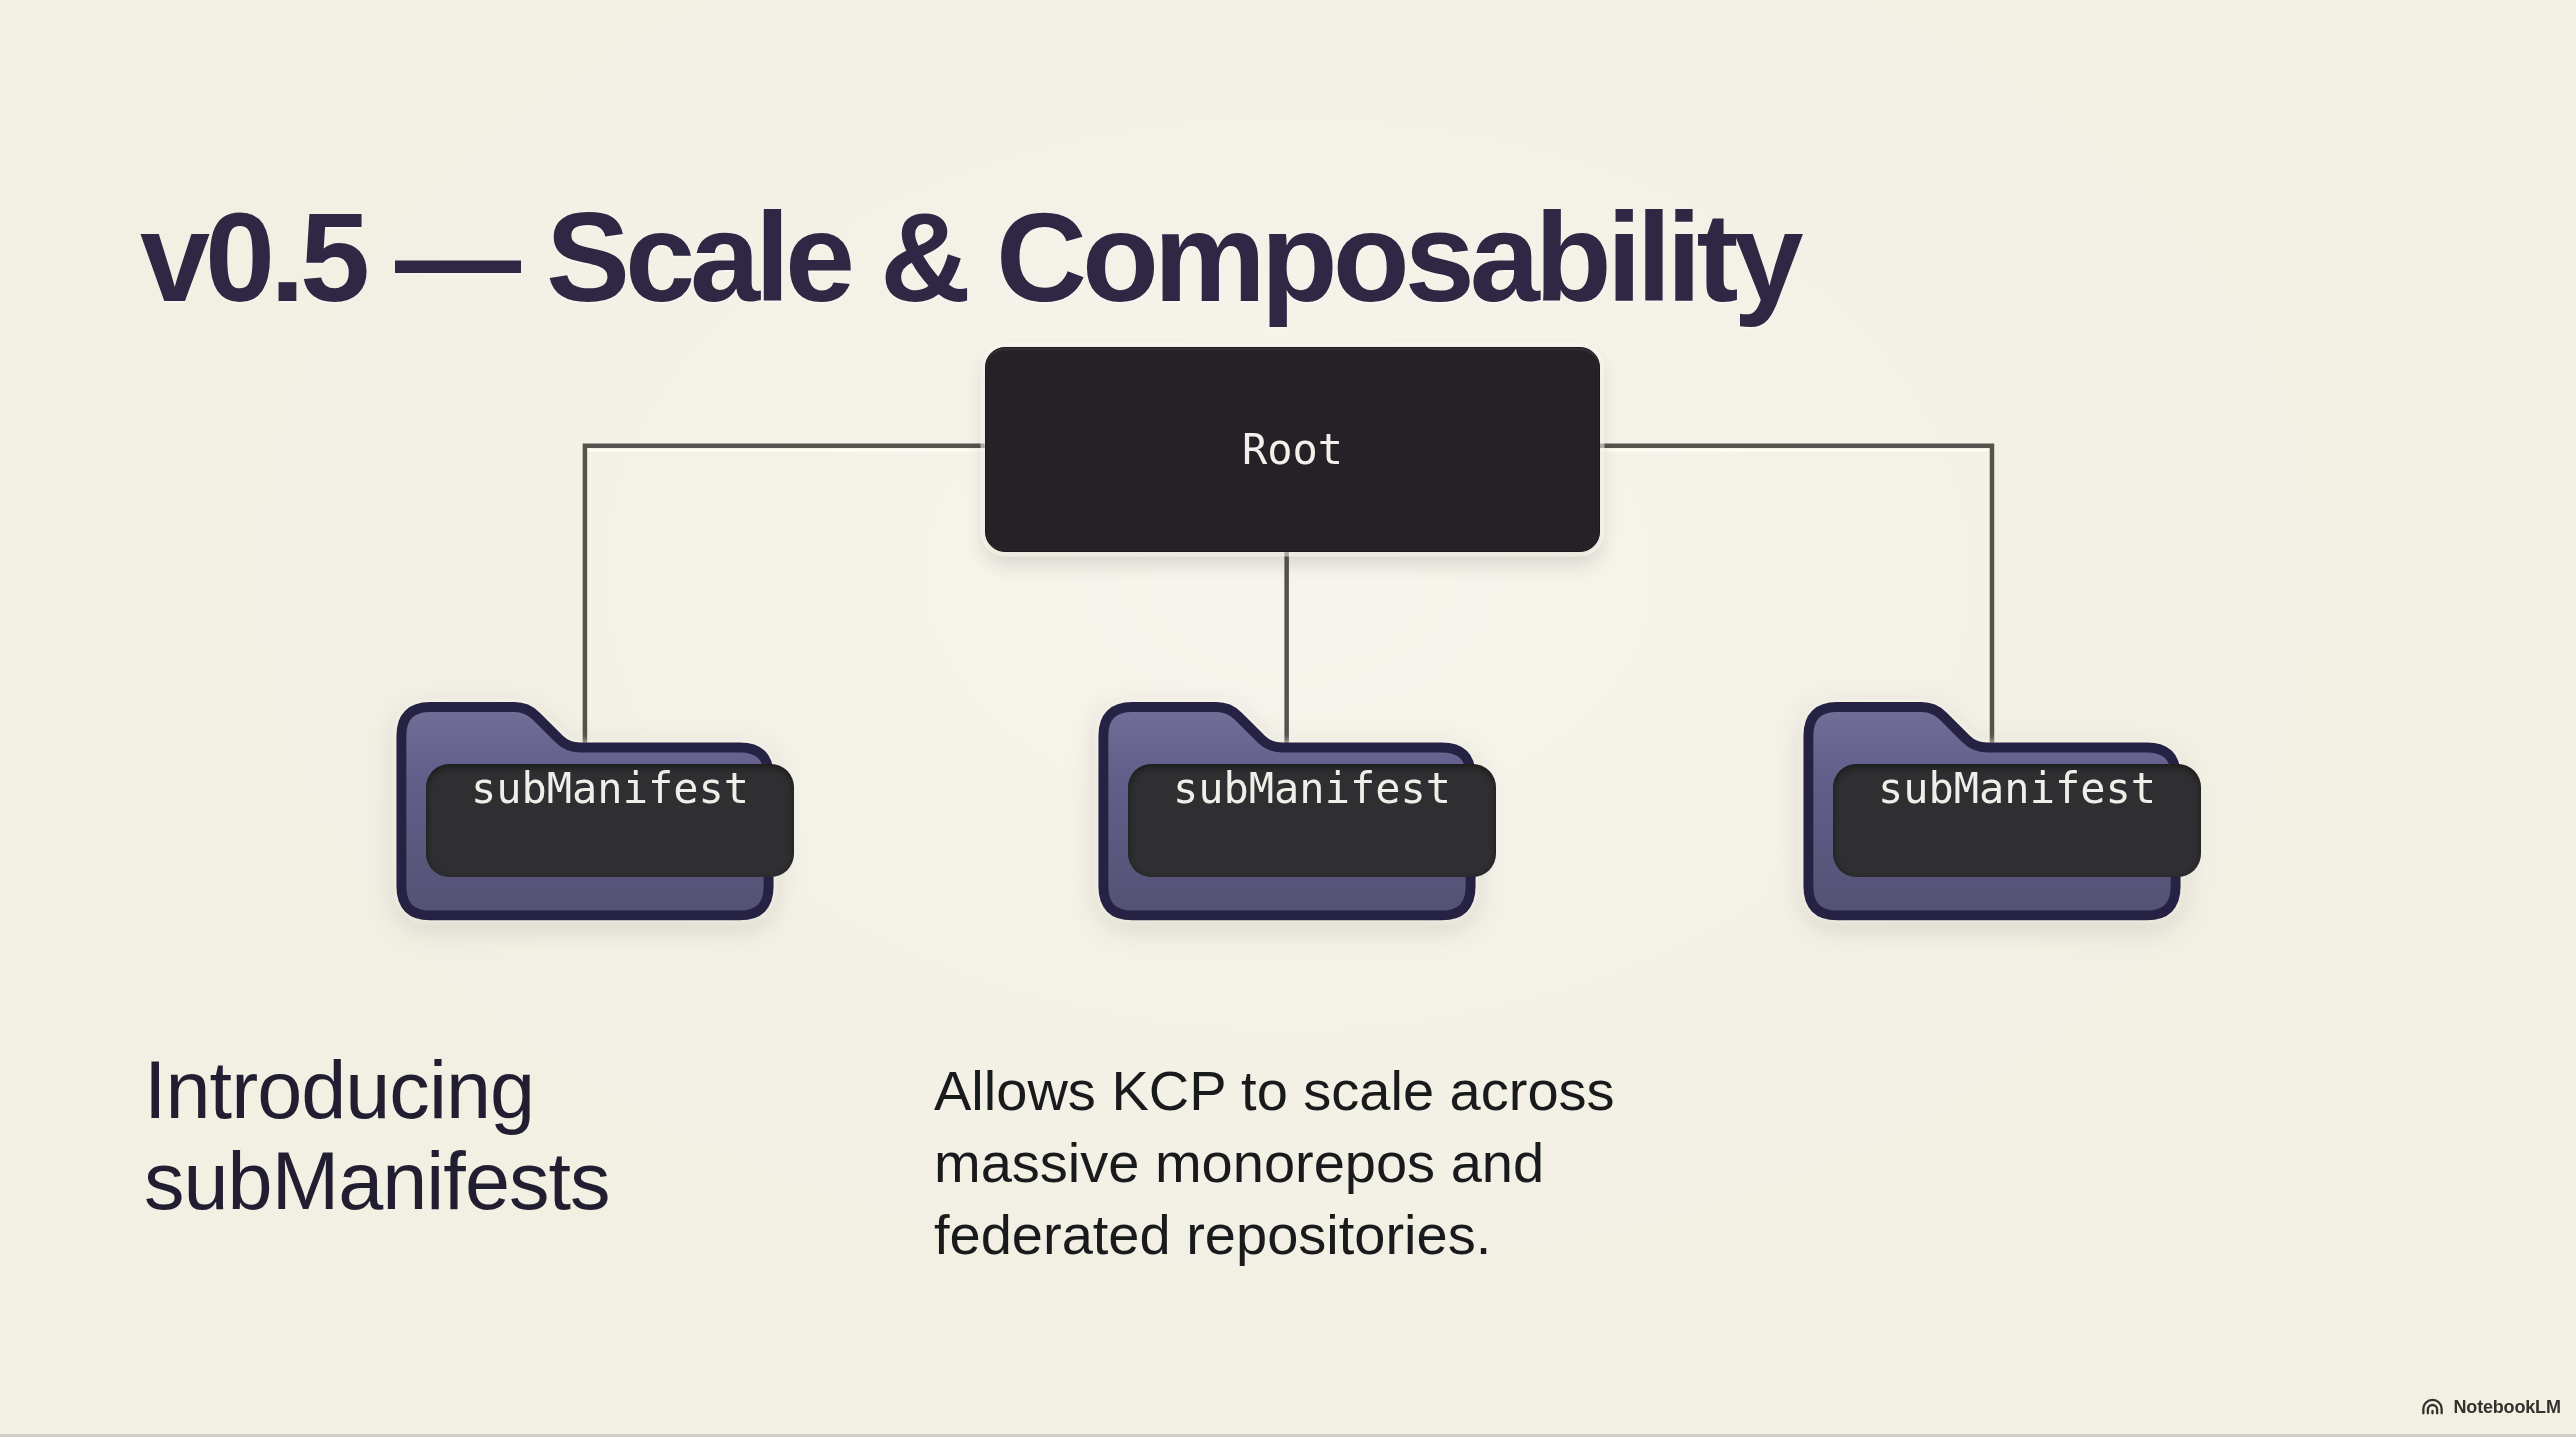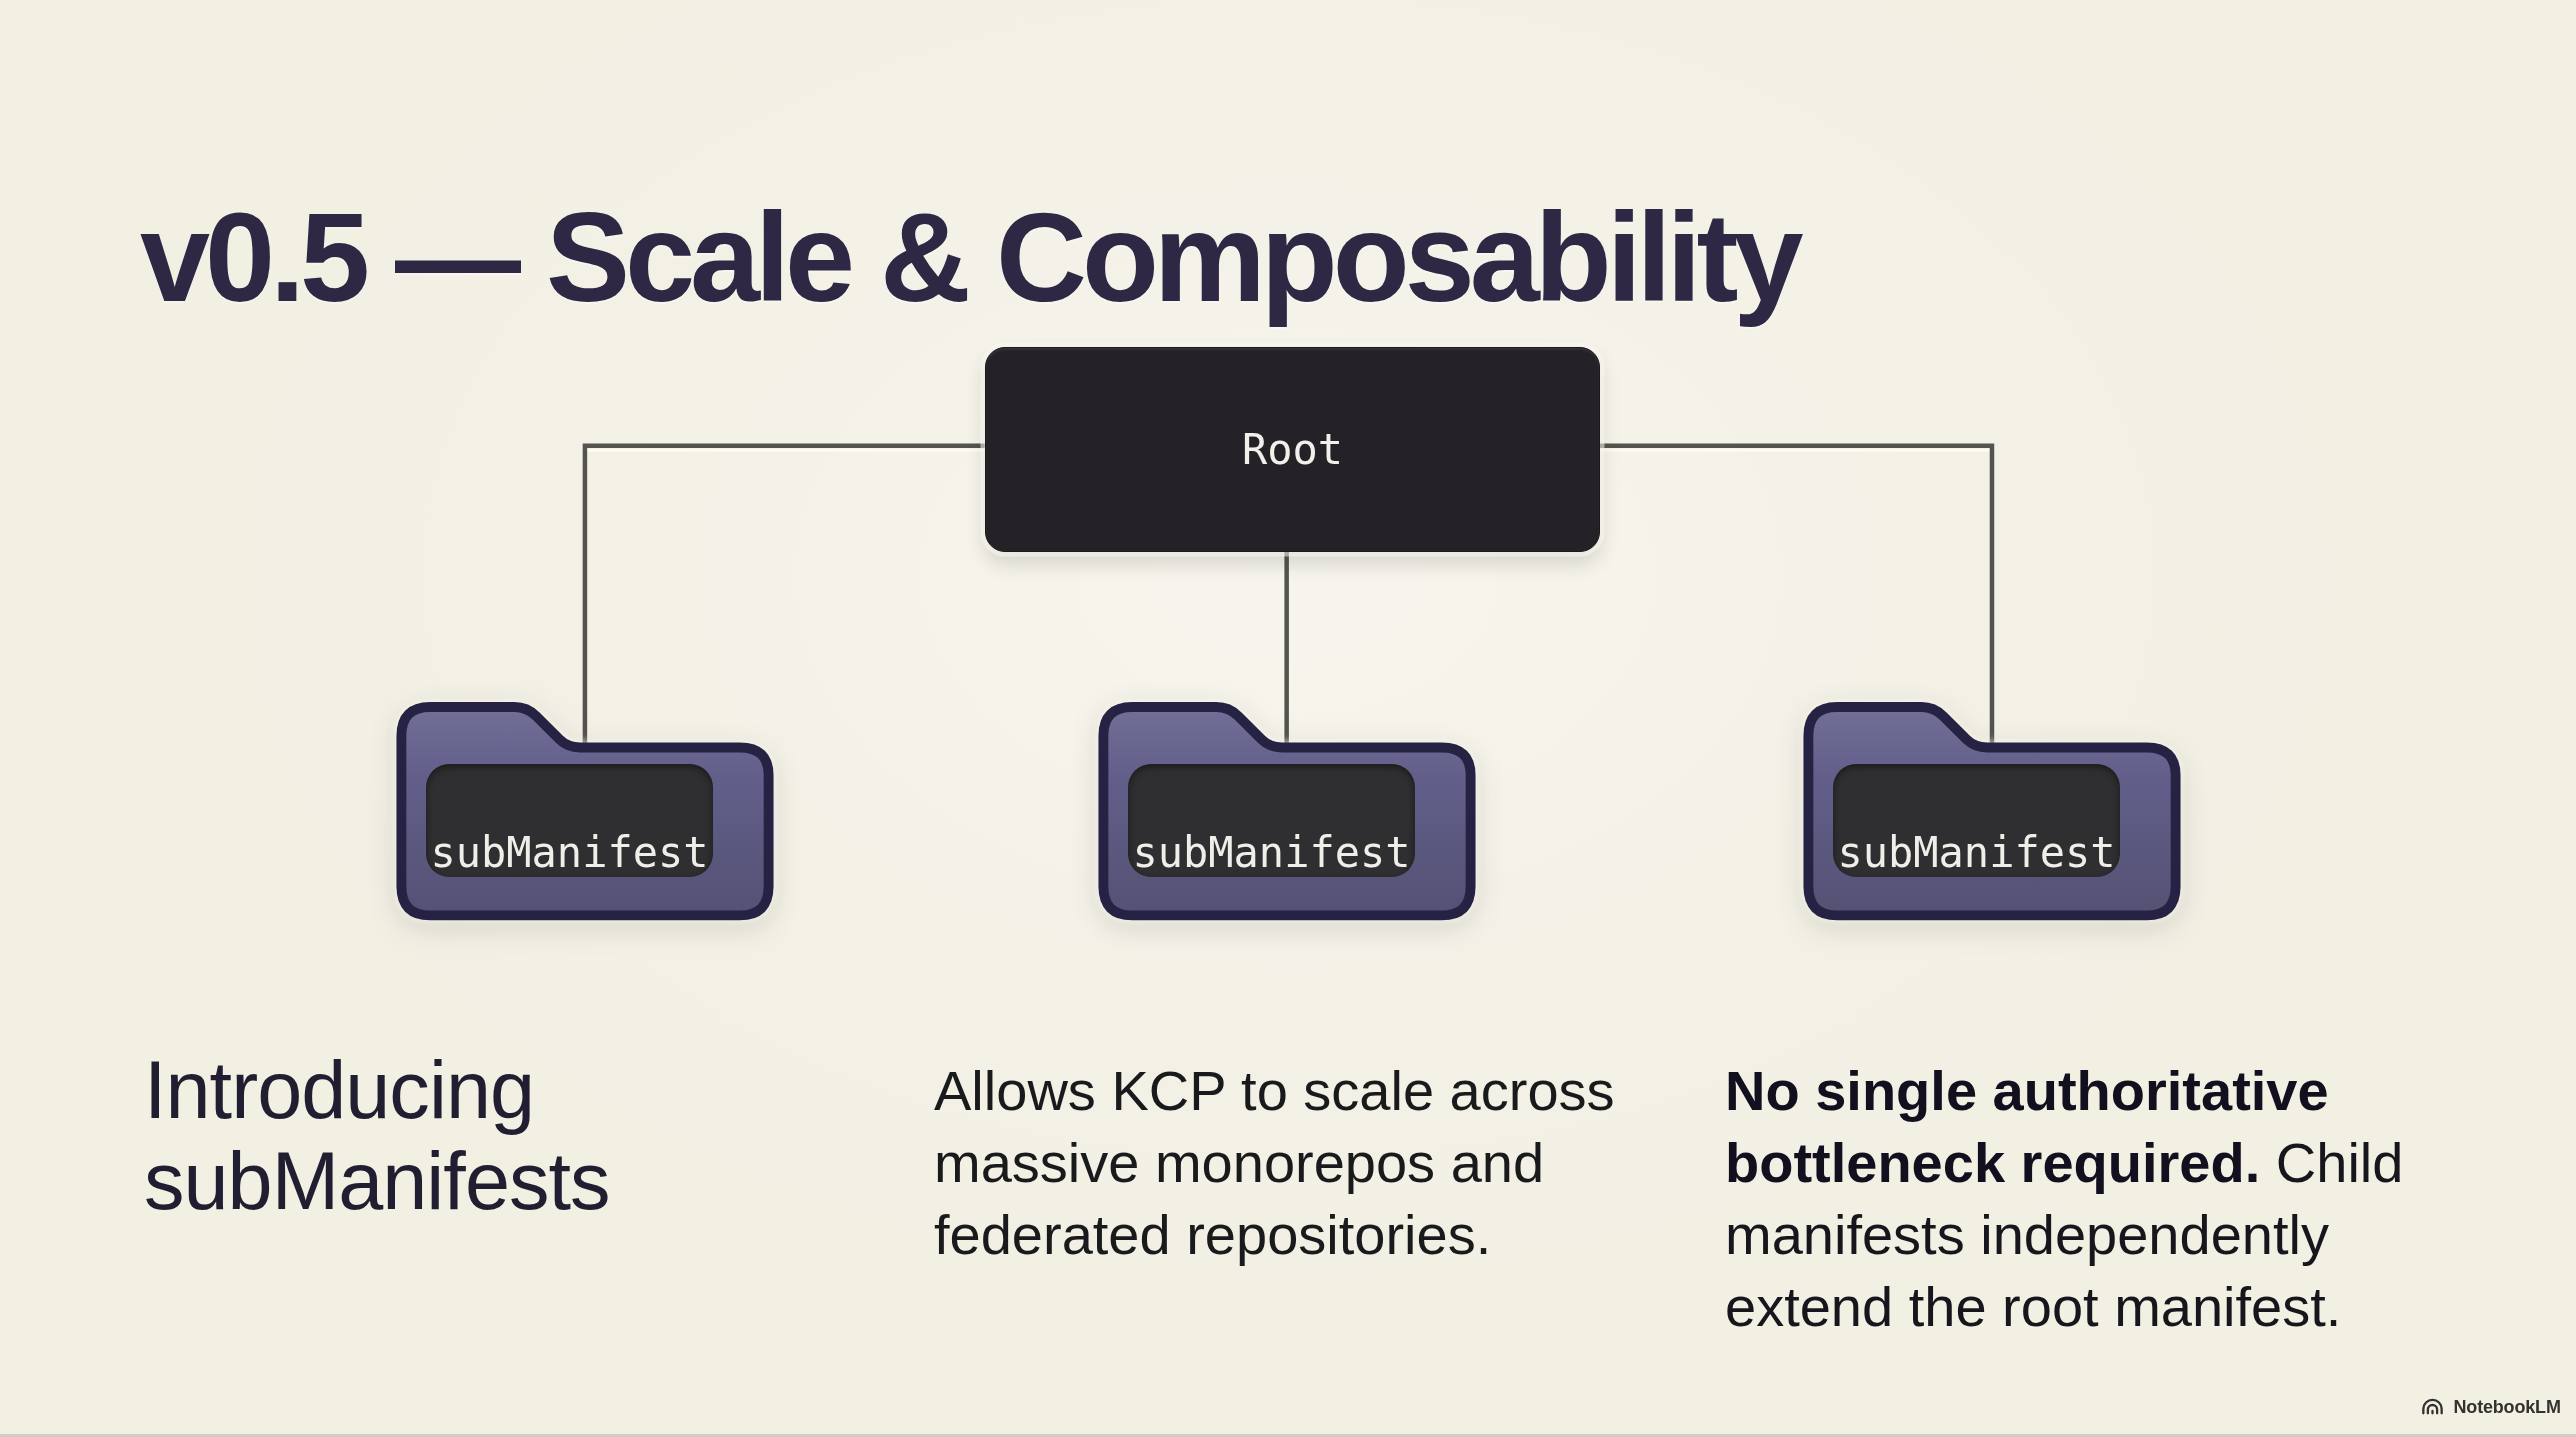"subManifest" .folder .folder-label { align-items: flex-end -> flex-start; width: 287px -> 368px }
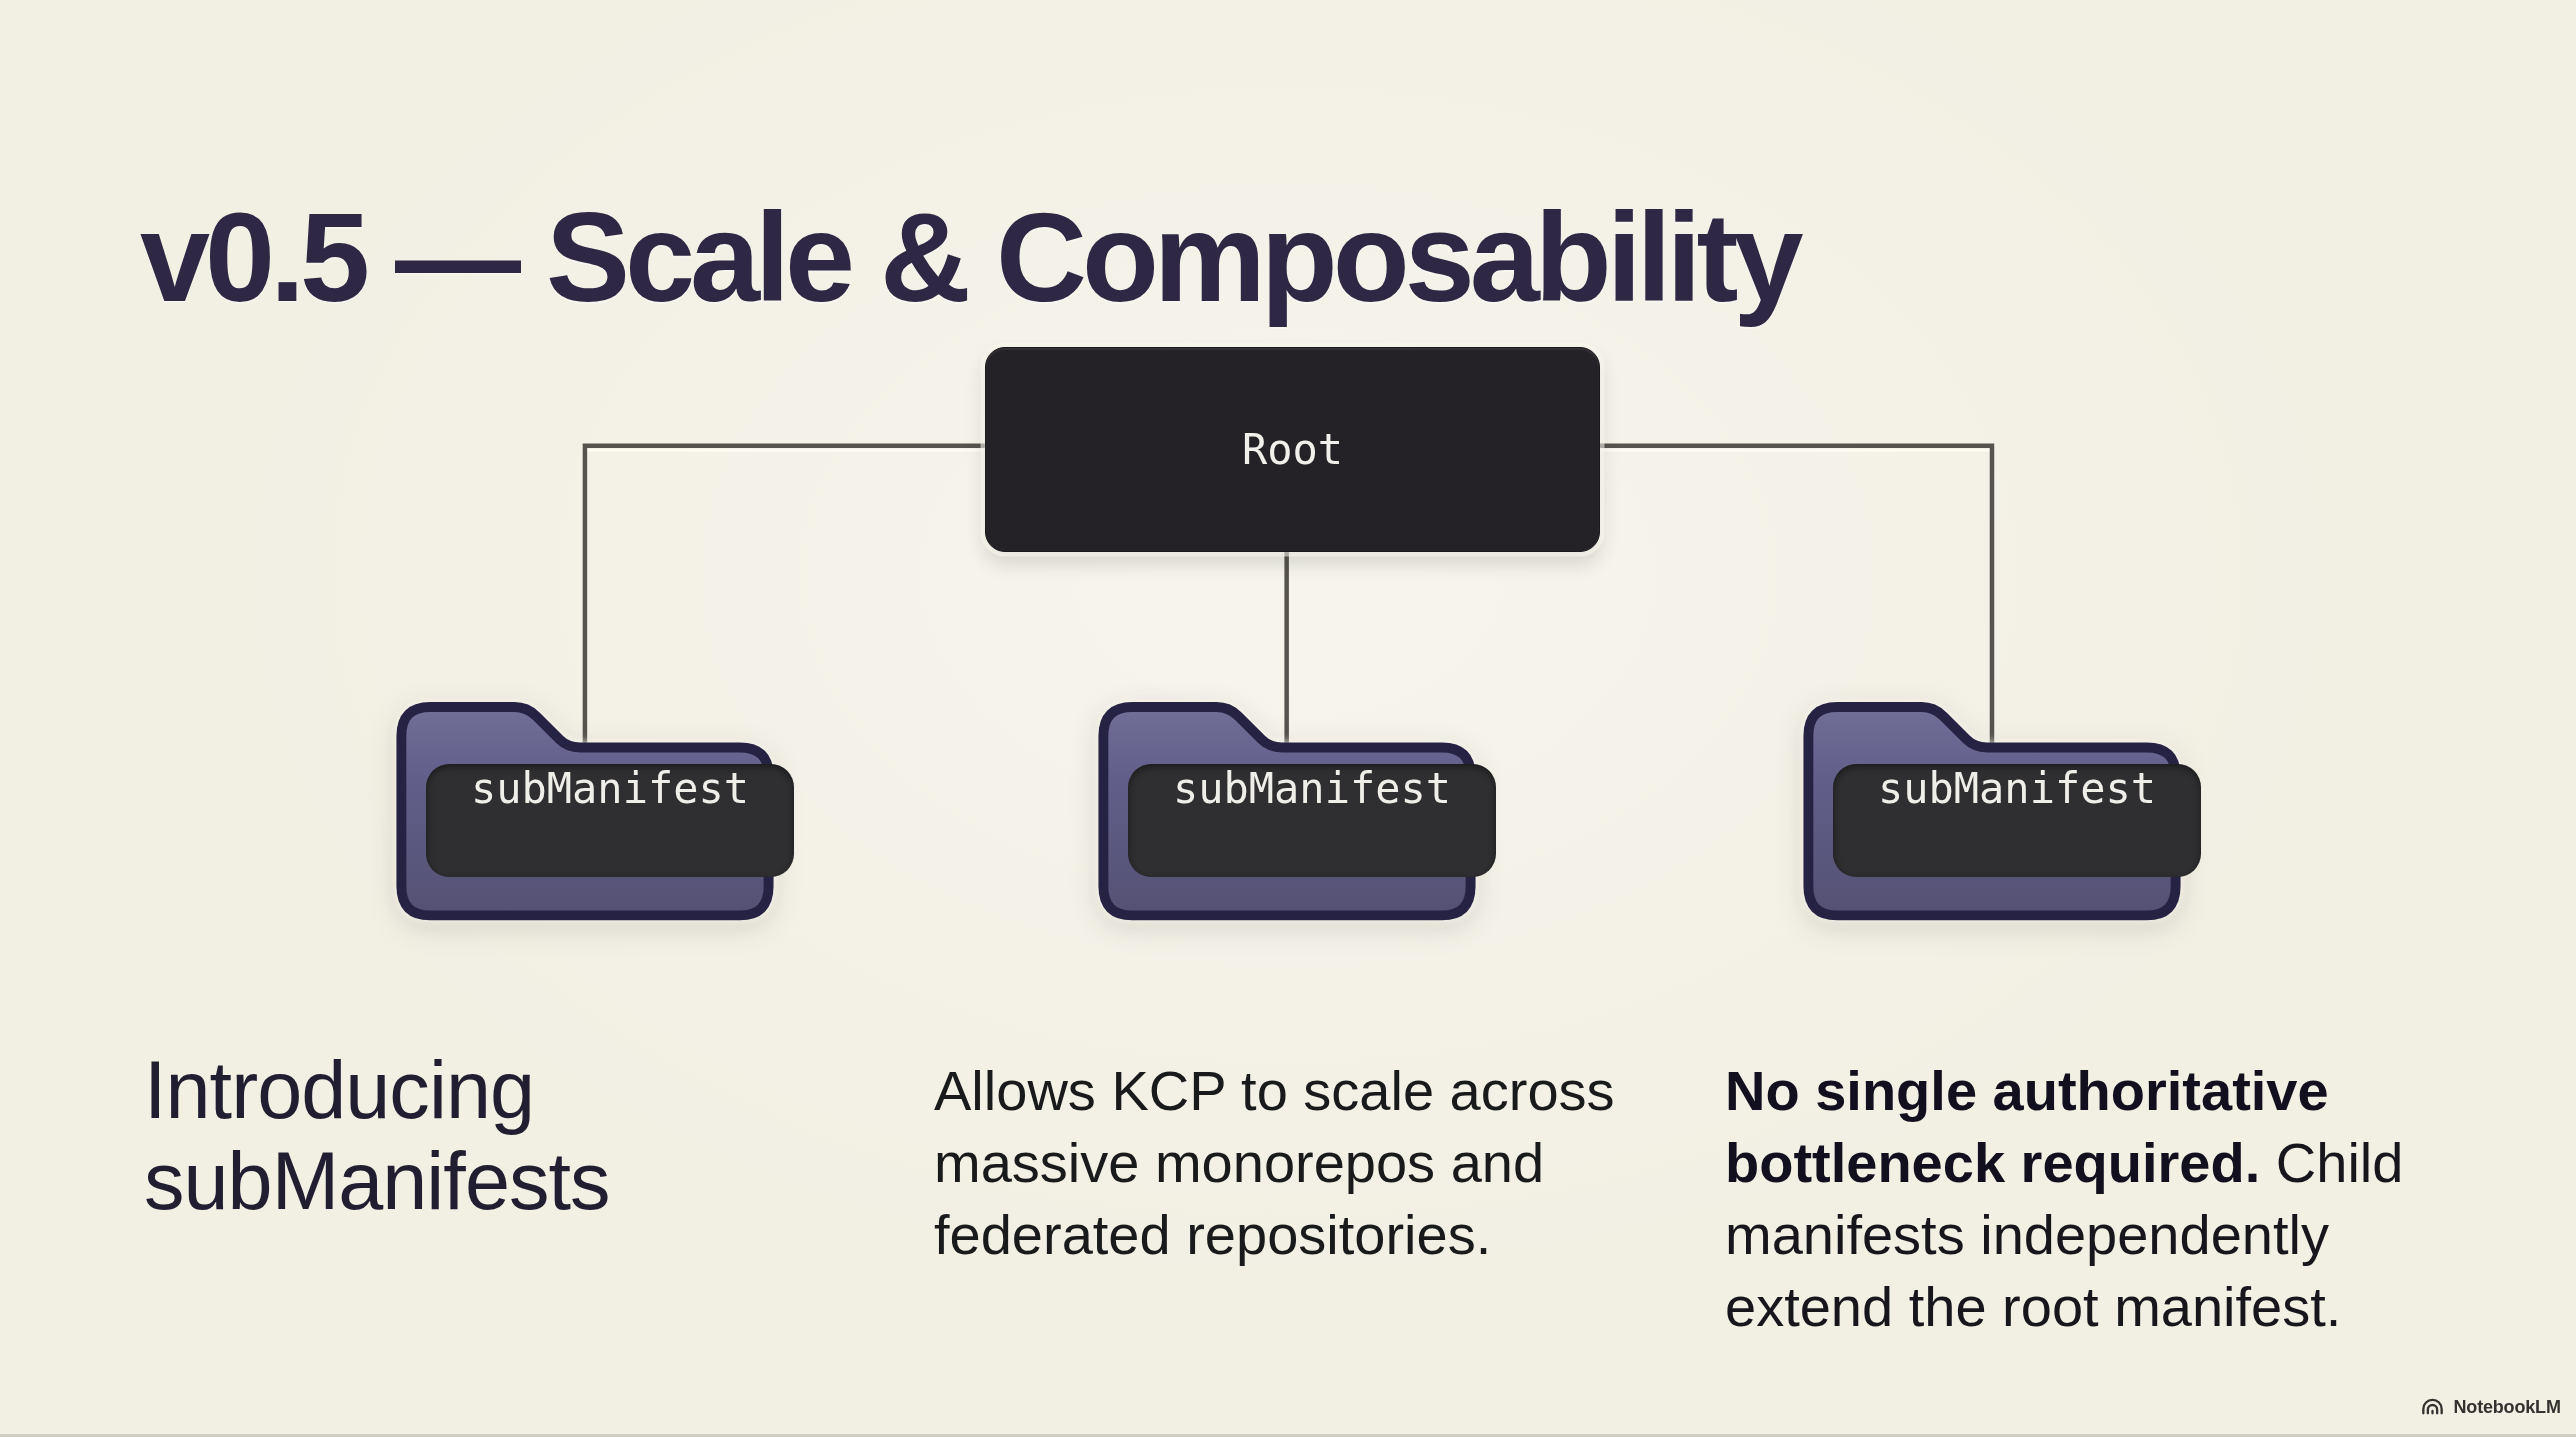"No single authoritative bottleneck" p.note { html: <p><span>No single authoritative bottleneck required.</span><span> Child manifests independently extend the root manifest.</span></p> -> none }
